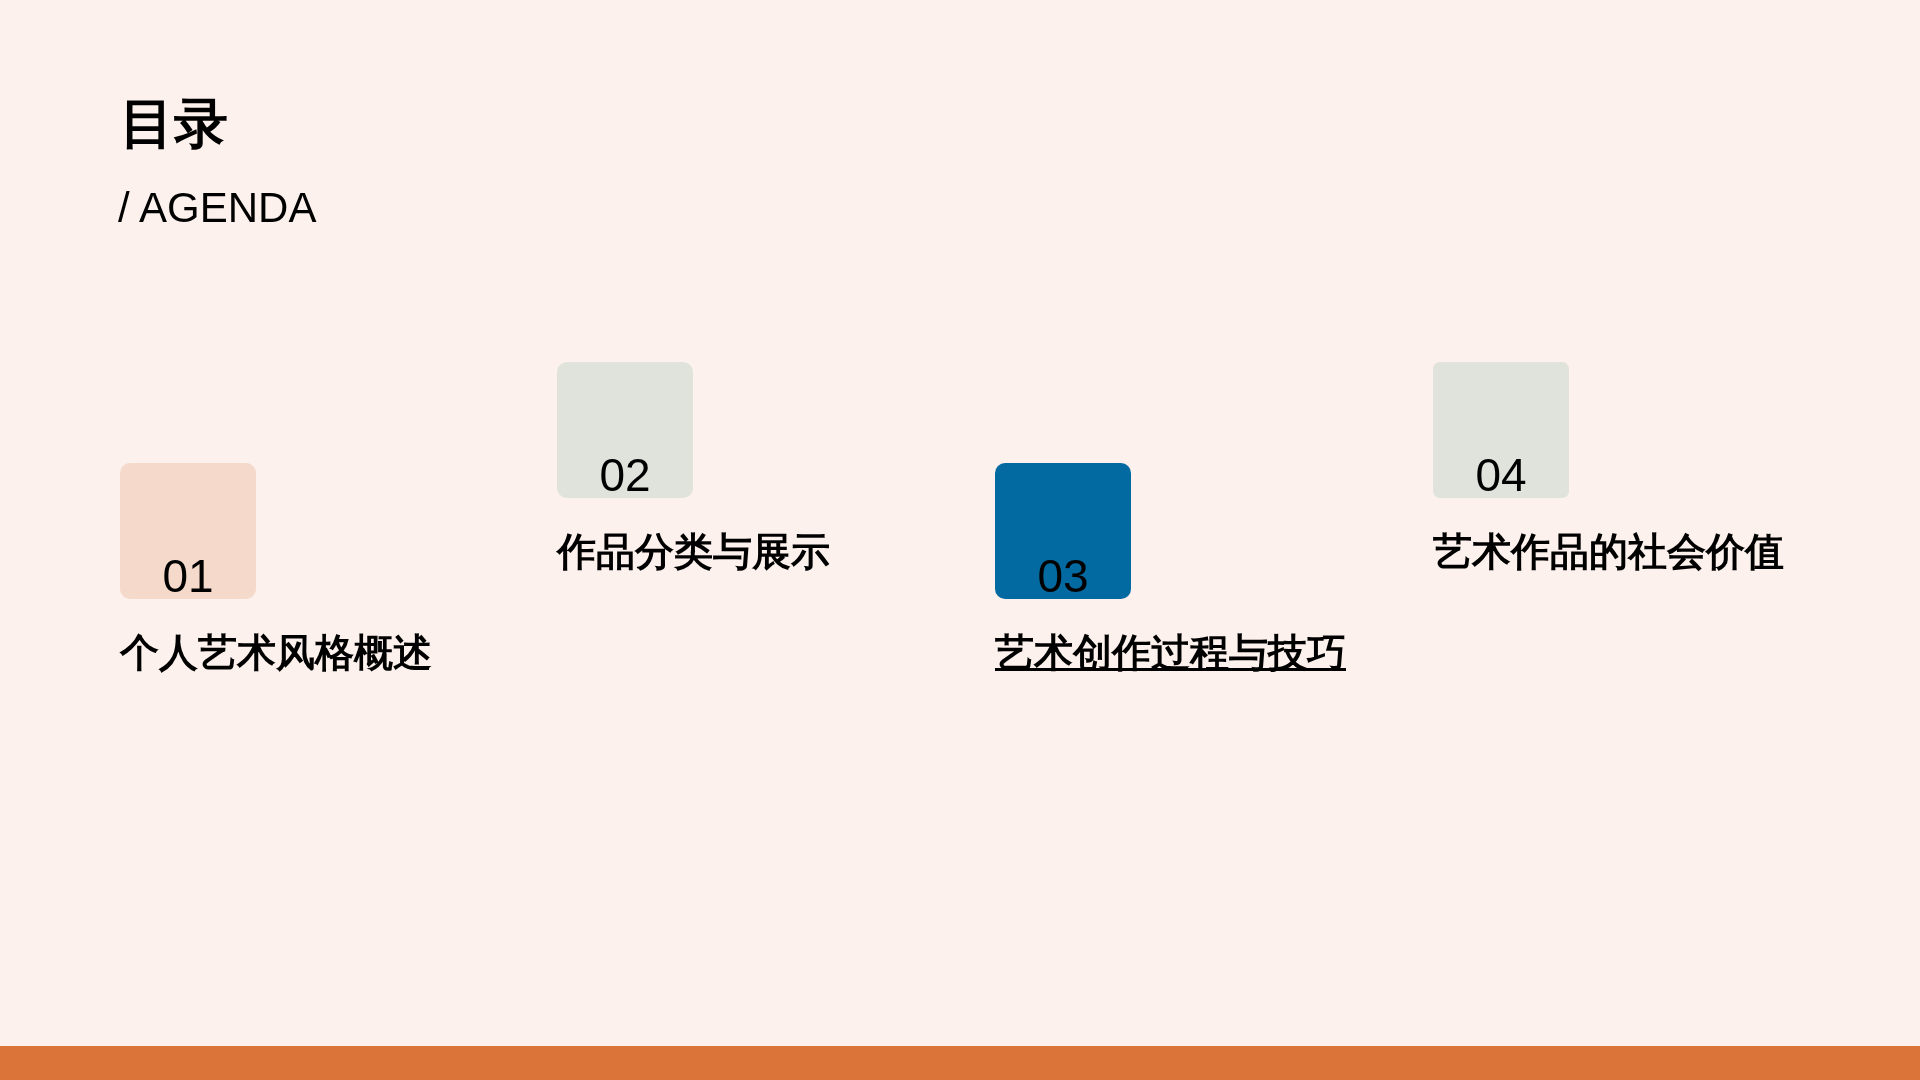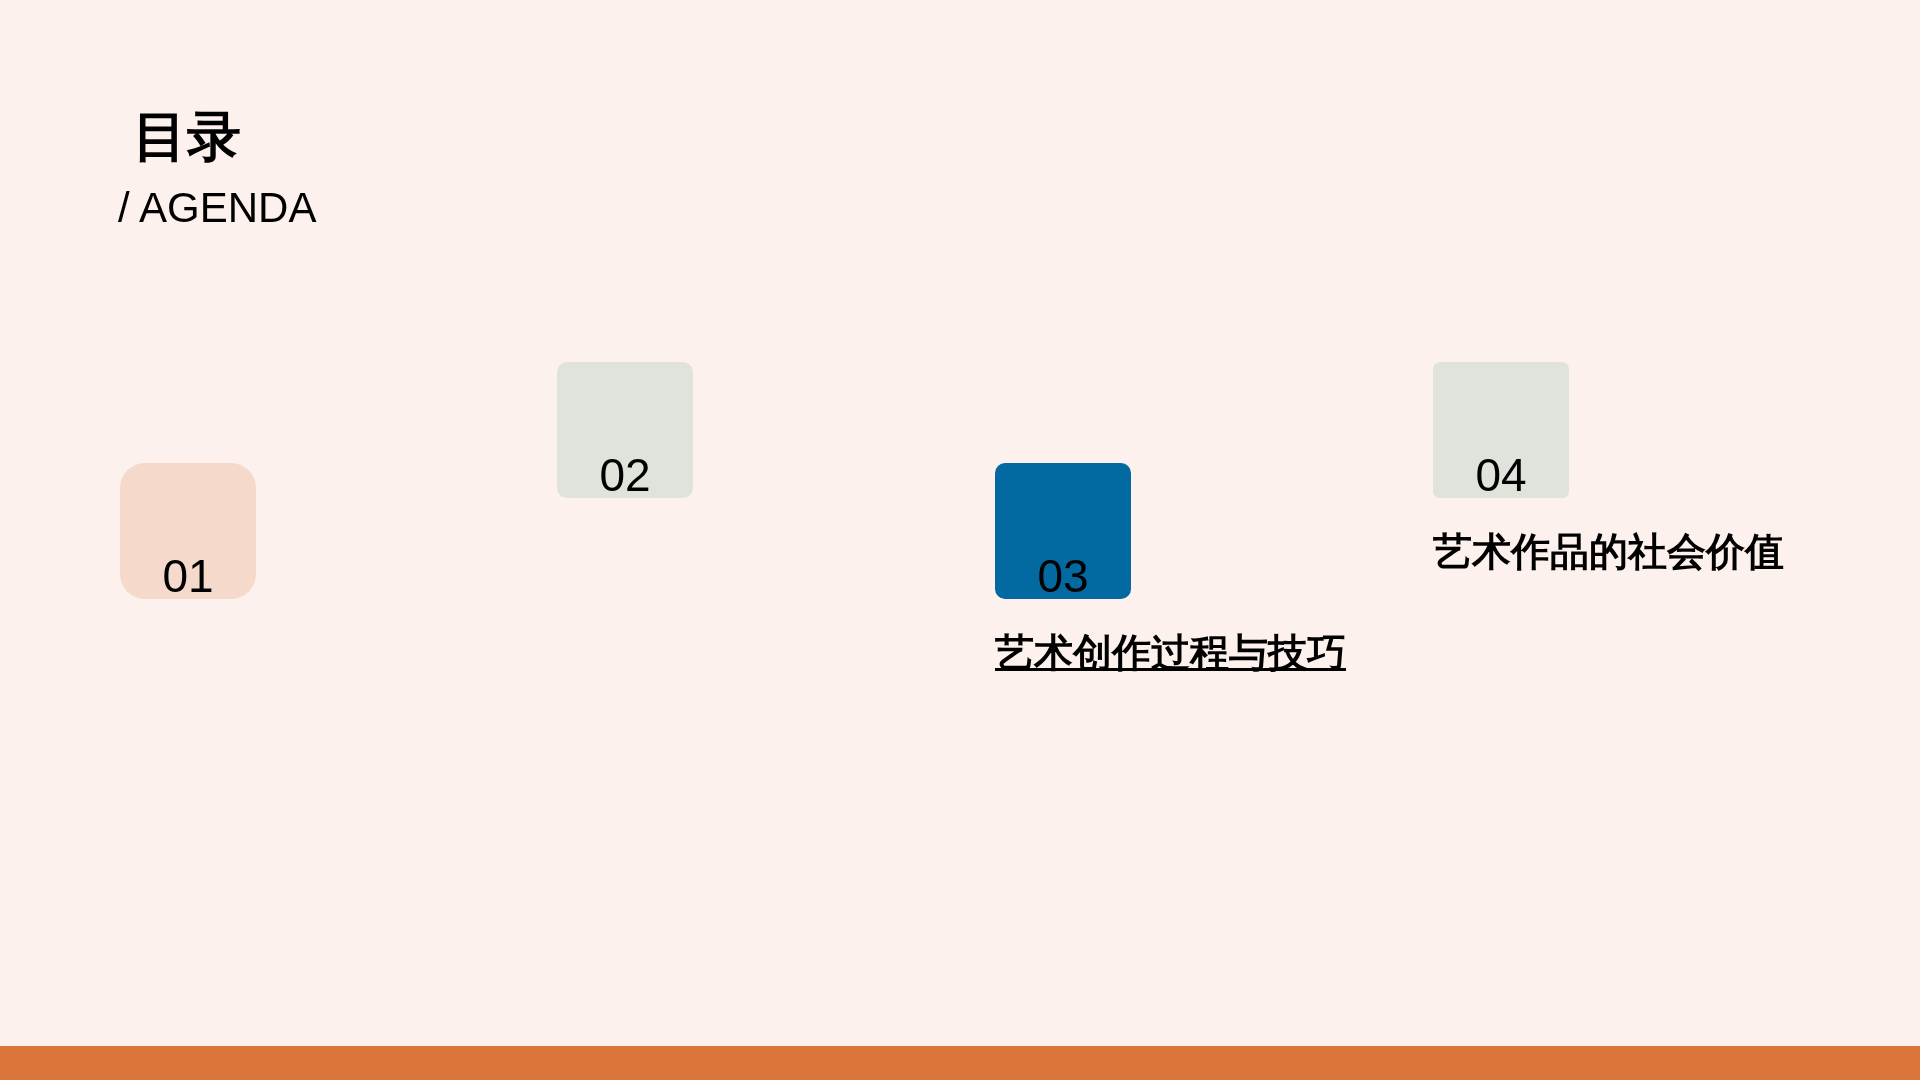"目录" .title { margin: 13px -> 0 }
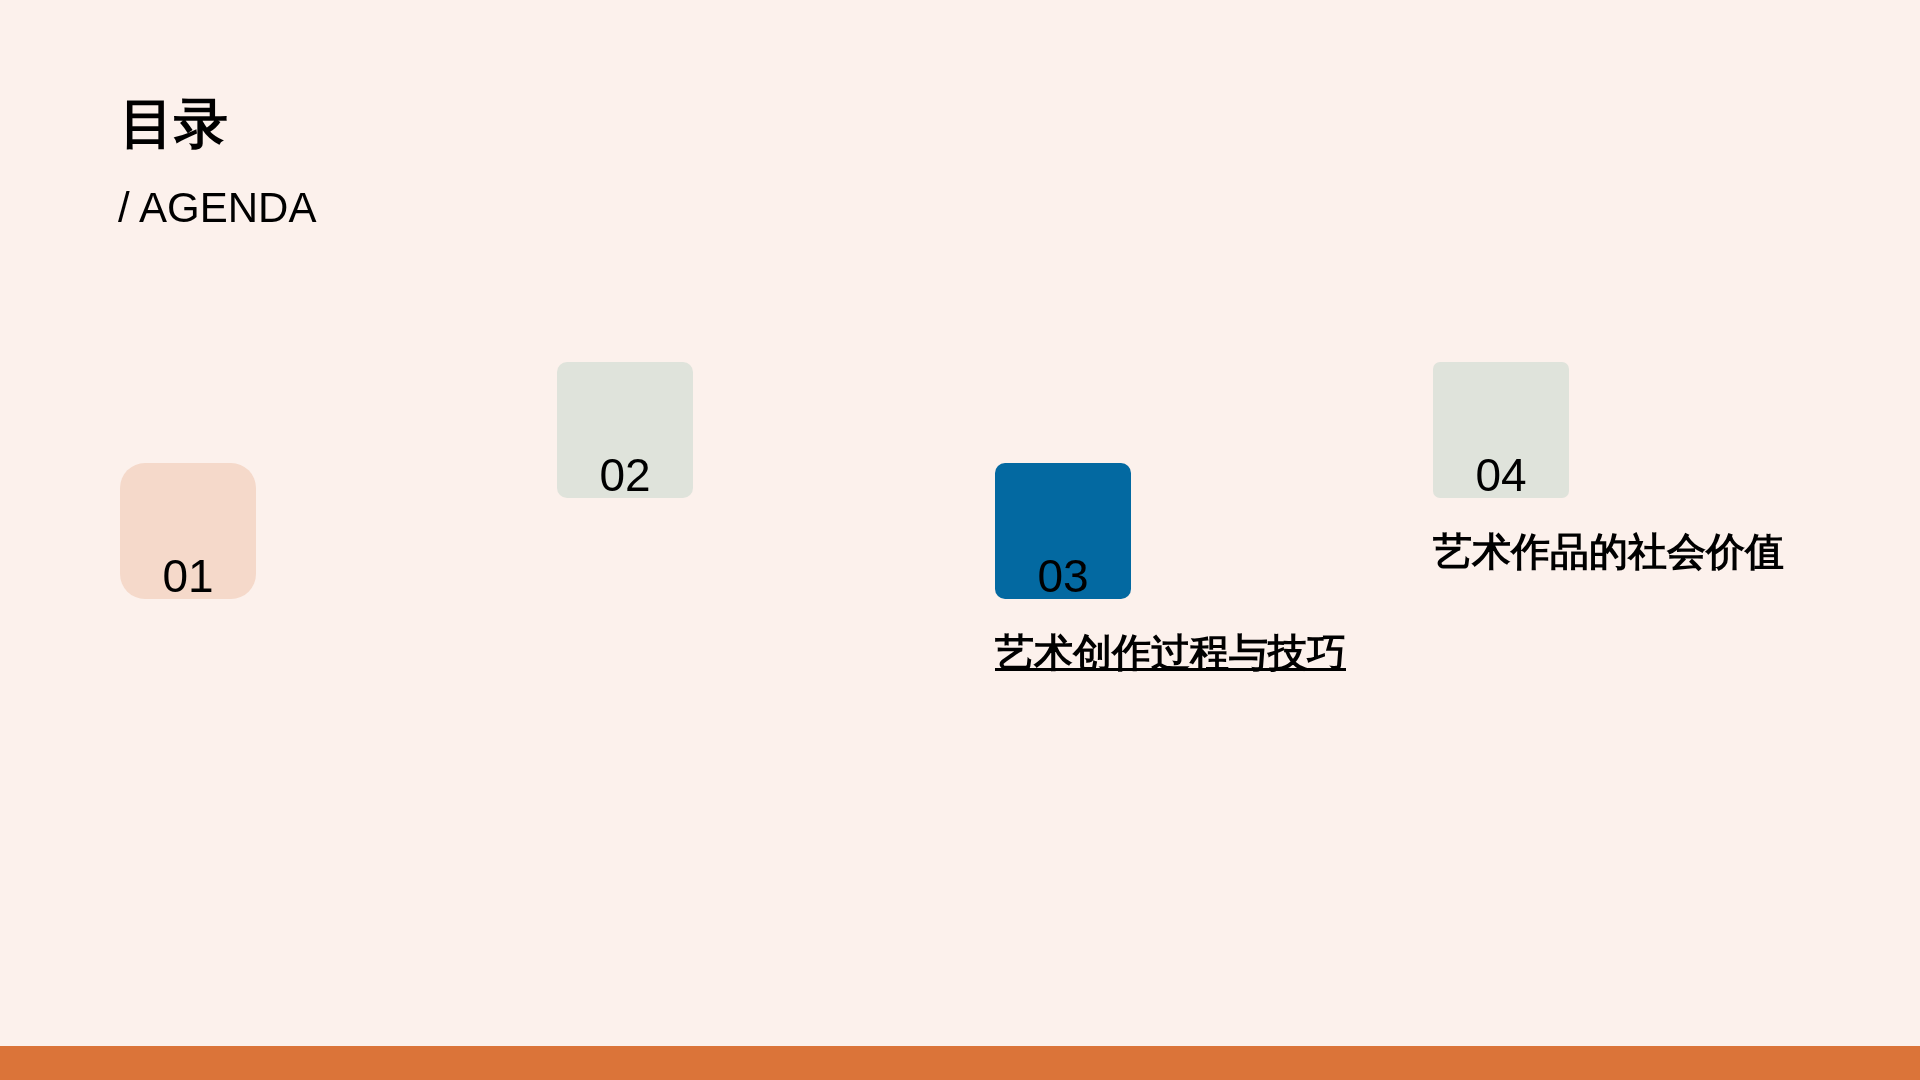"01" div.num-box { border-radius: 25px -> none }
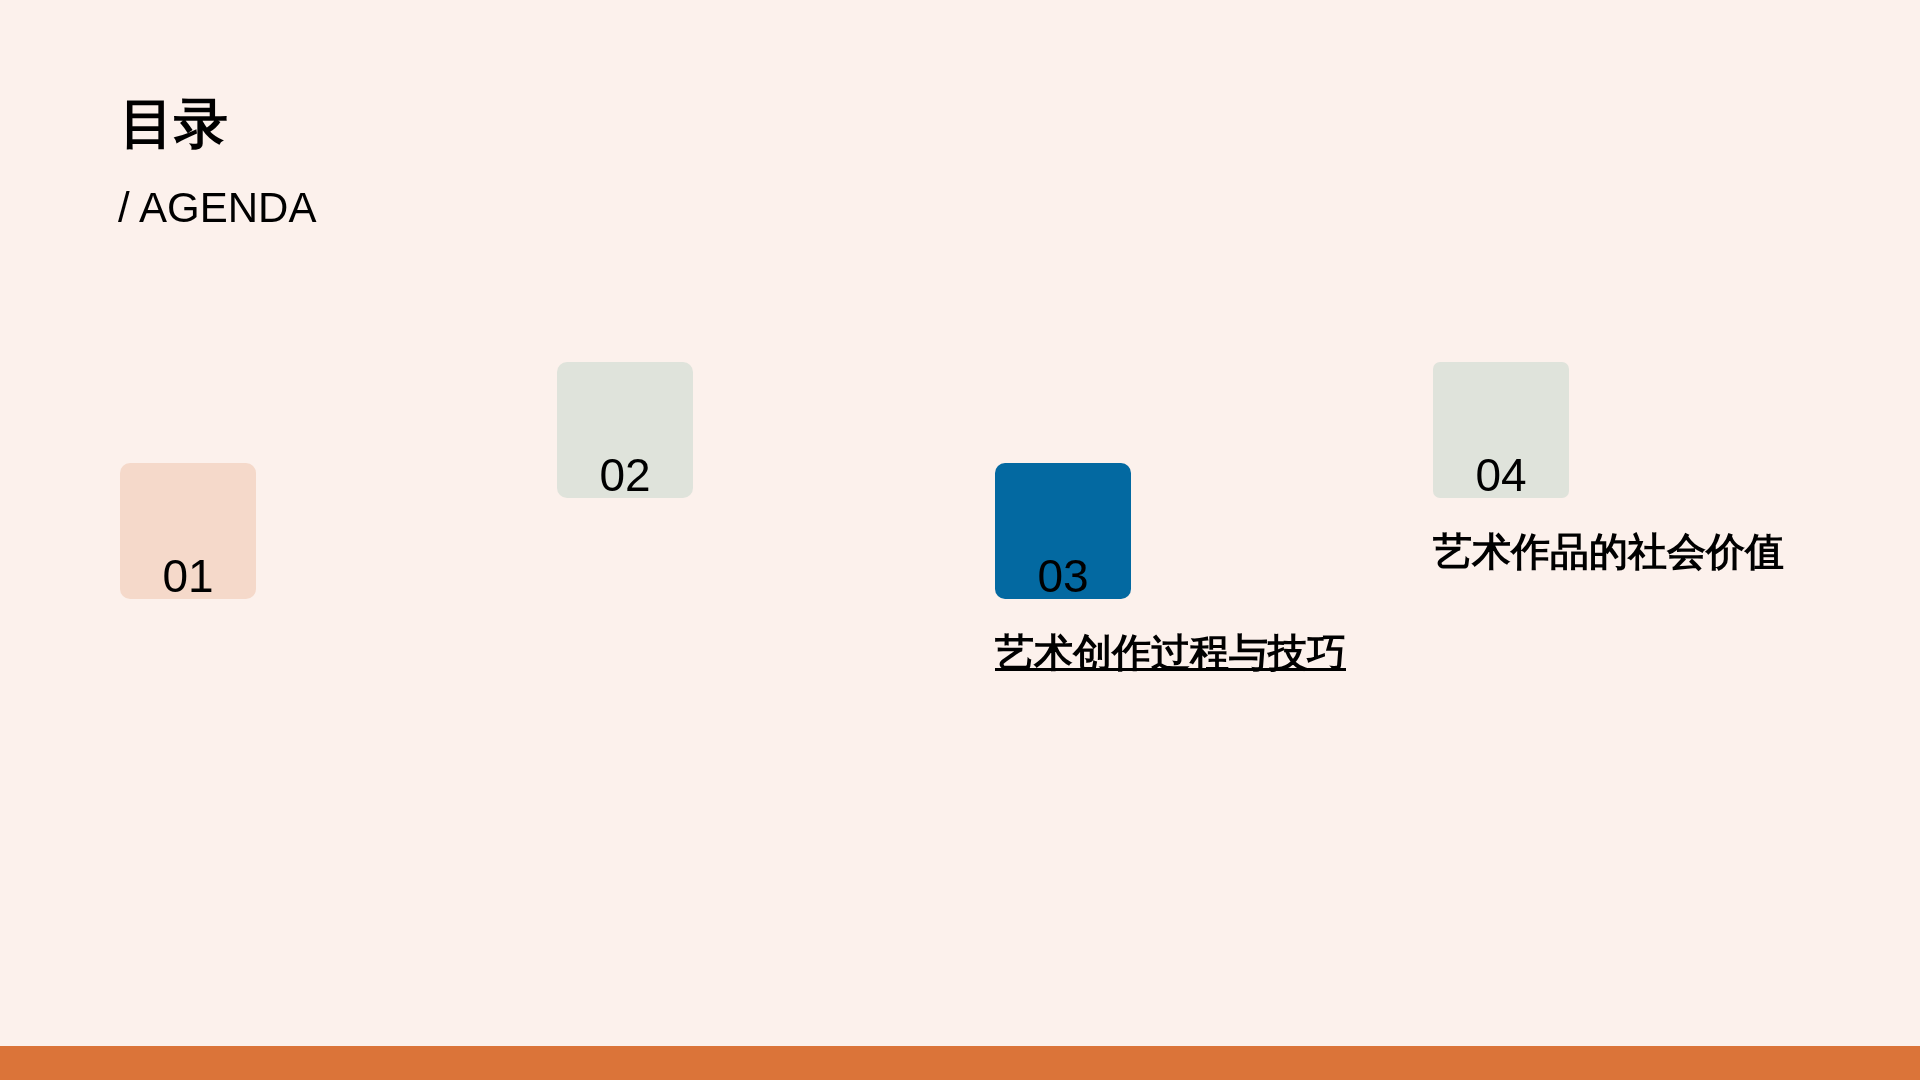"作品分类与展示" div.label { html: none -> <div>作品分类与展示</div> }
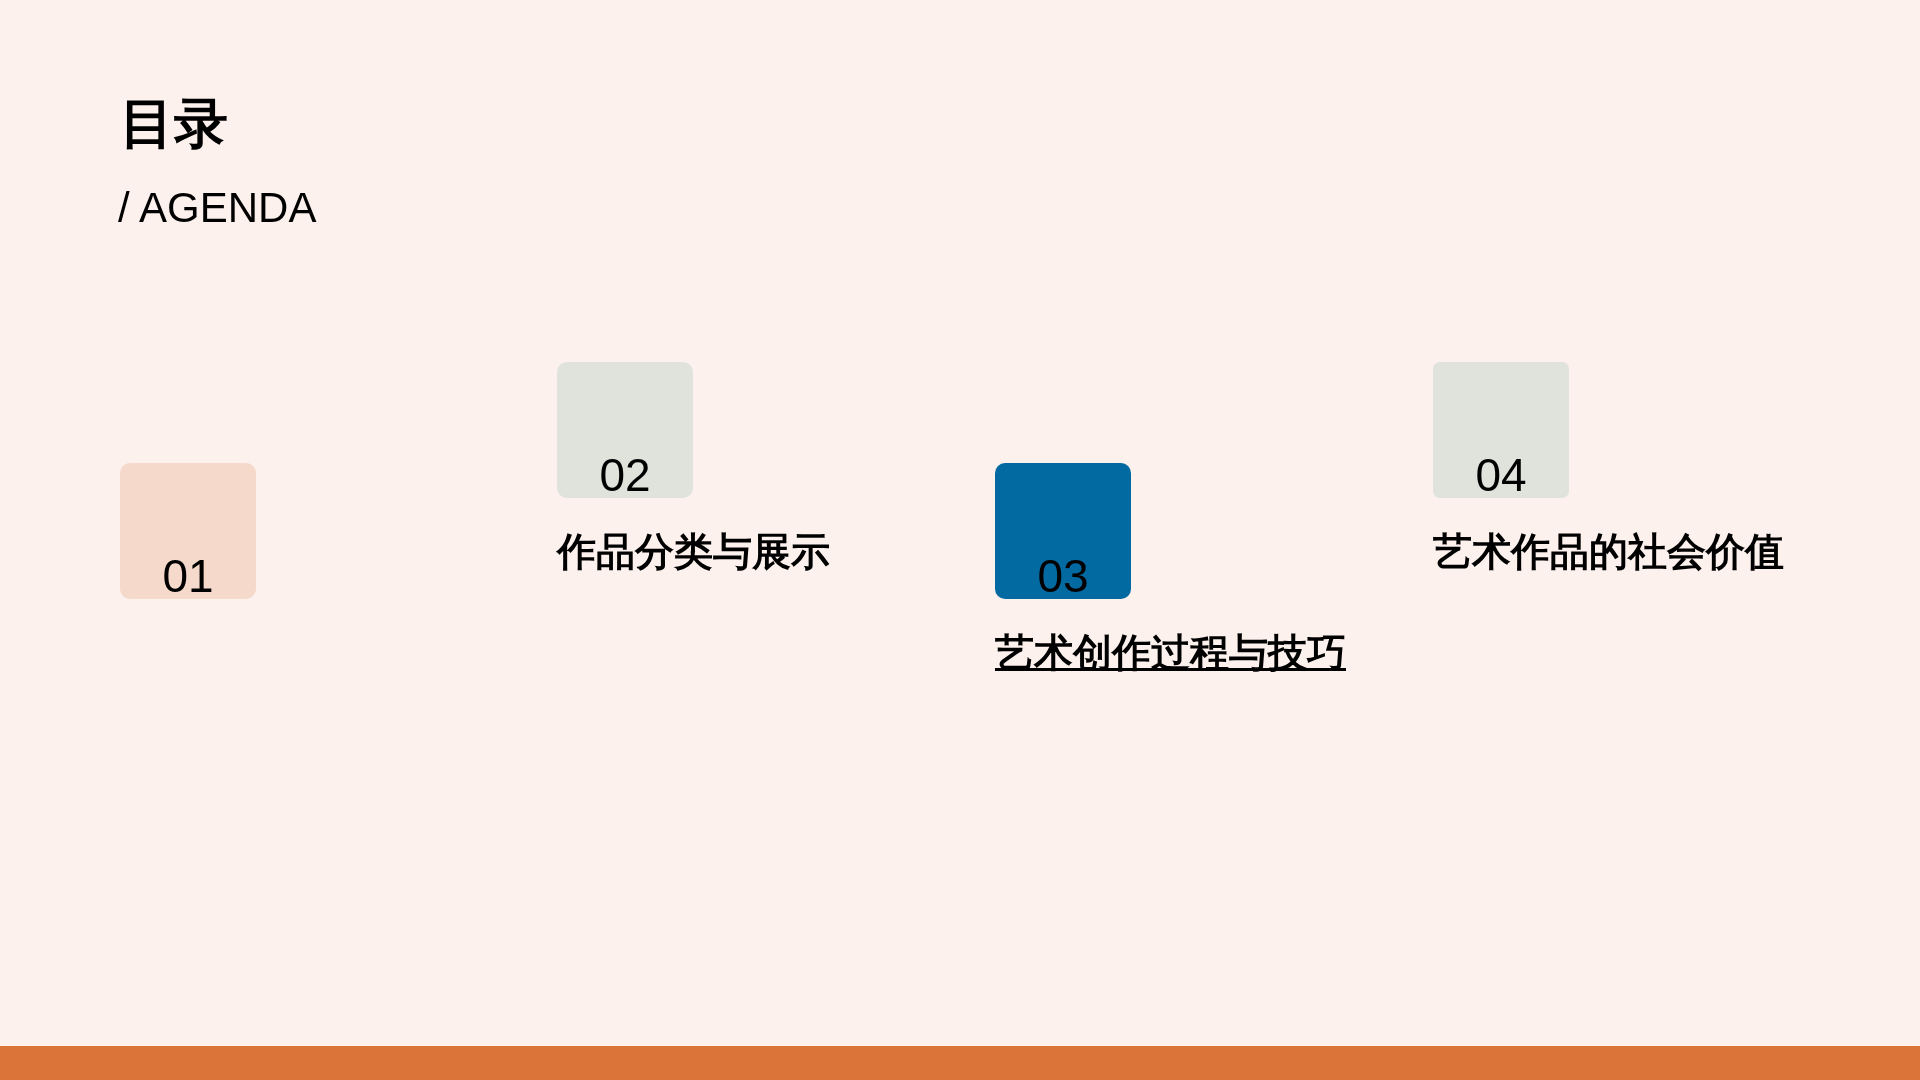"个人艺术风格概述" div.label { html: none -> <div>个人艺术风格概述</div> }
